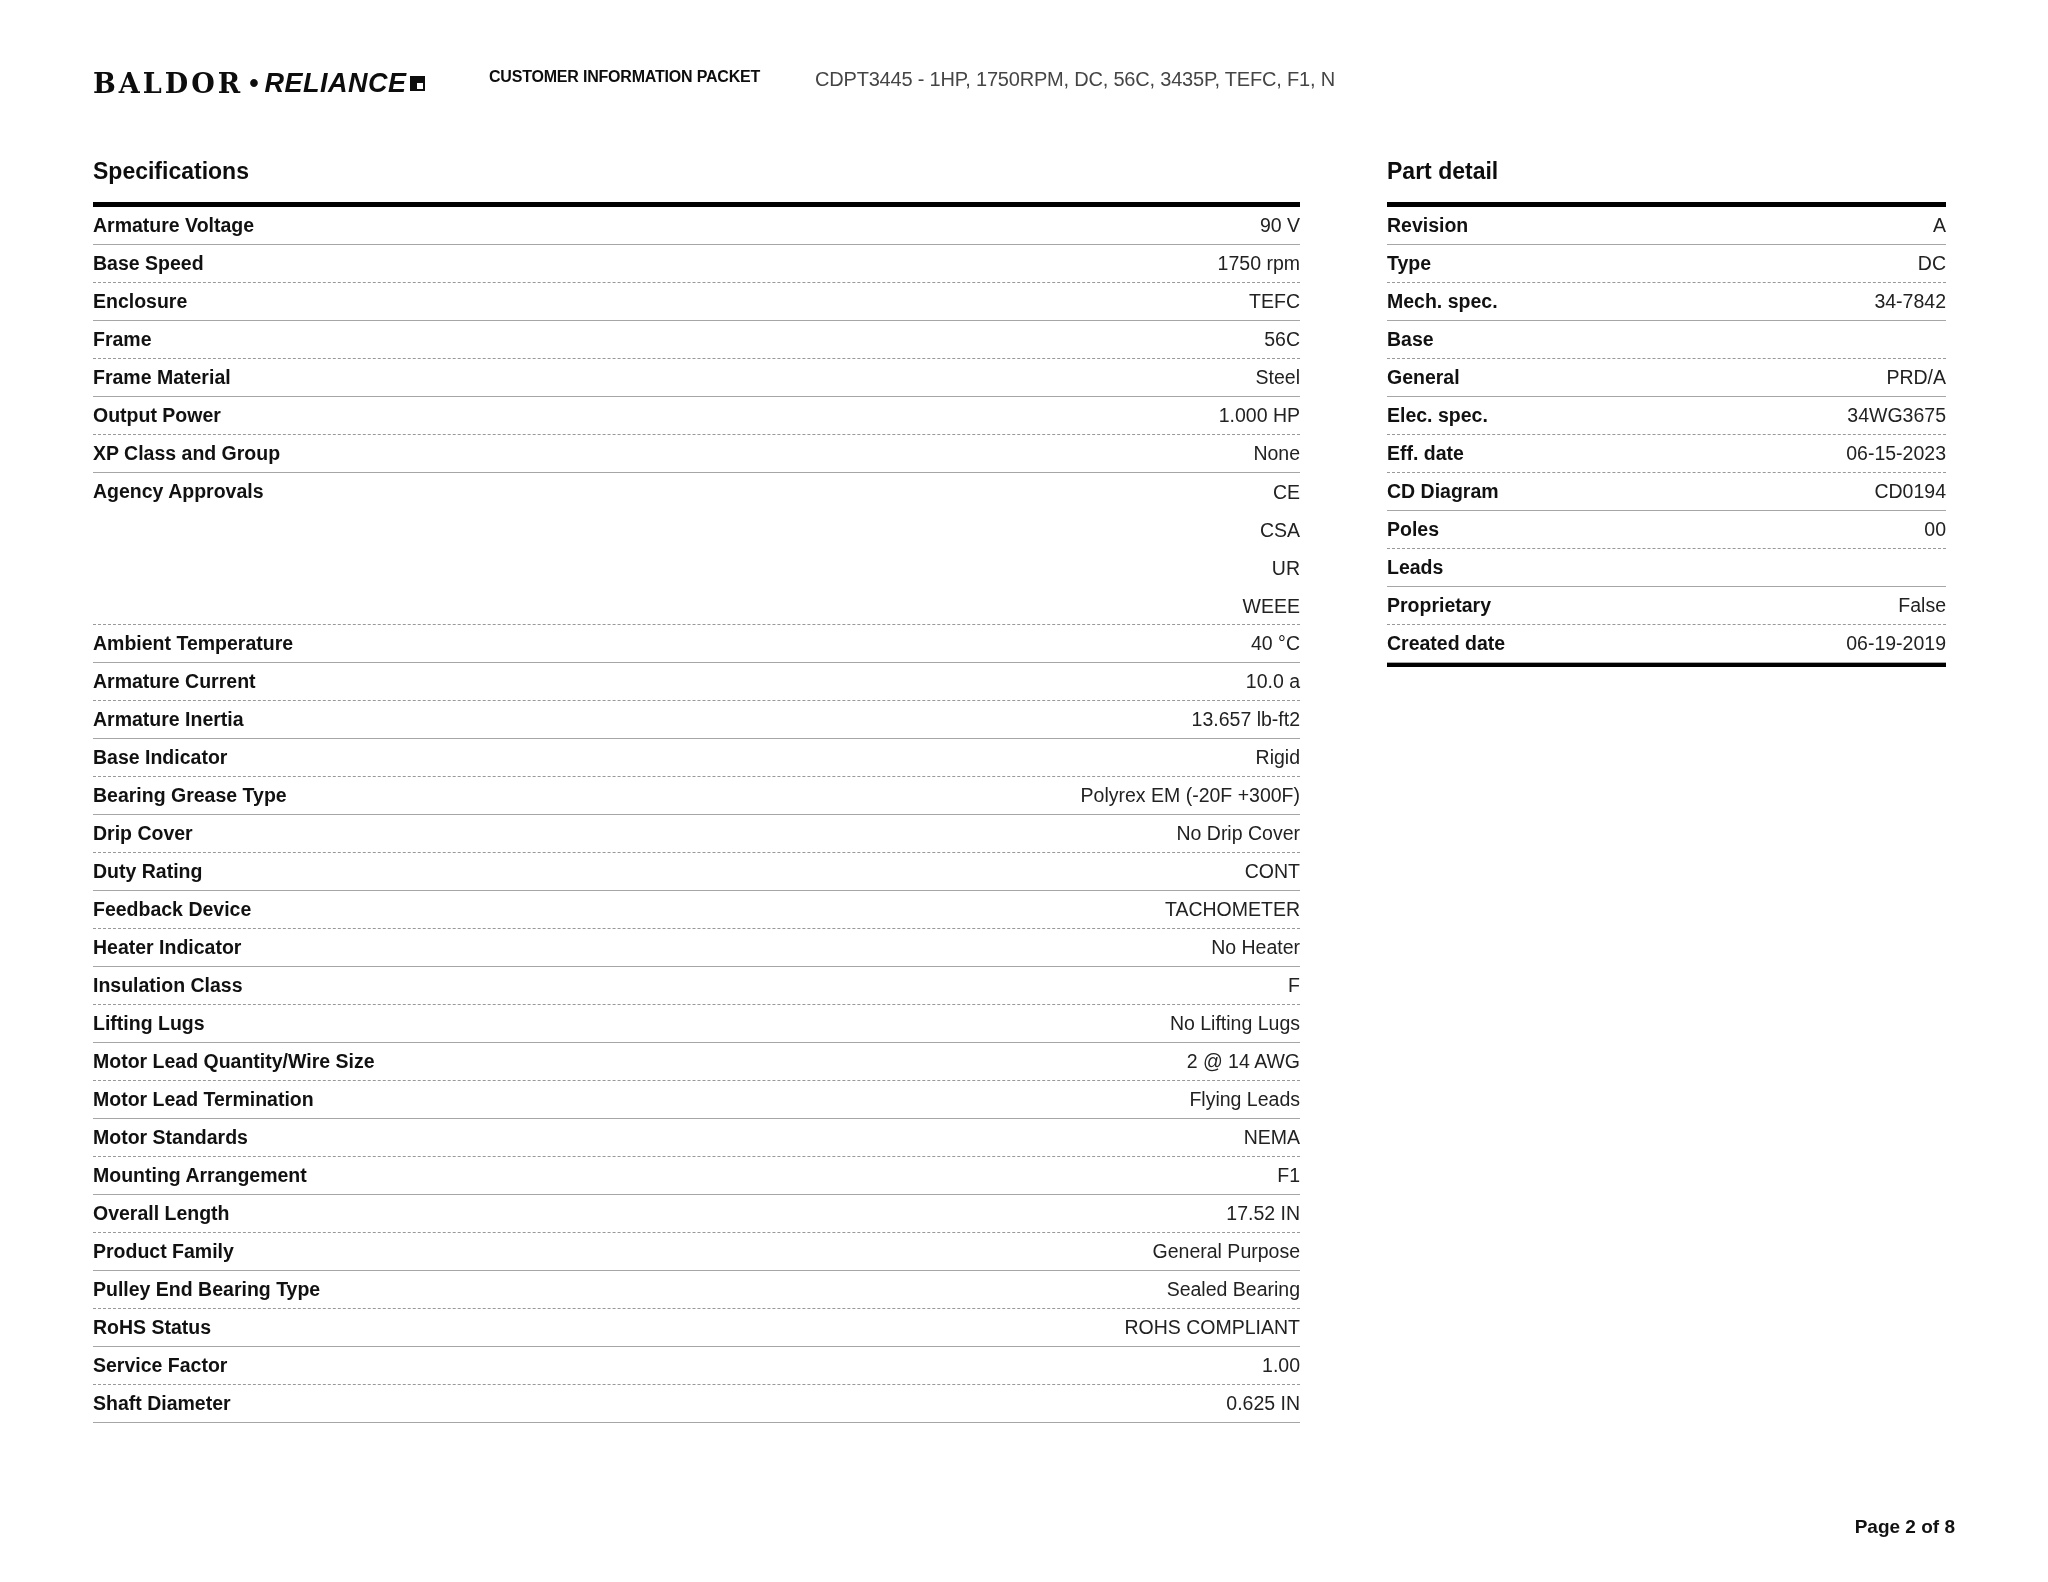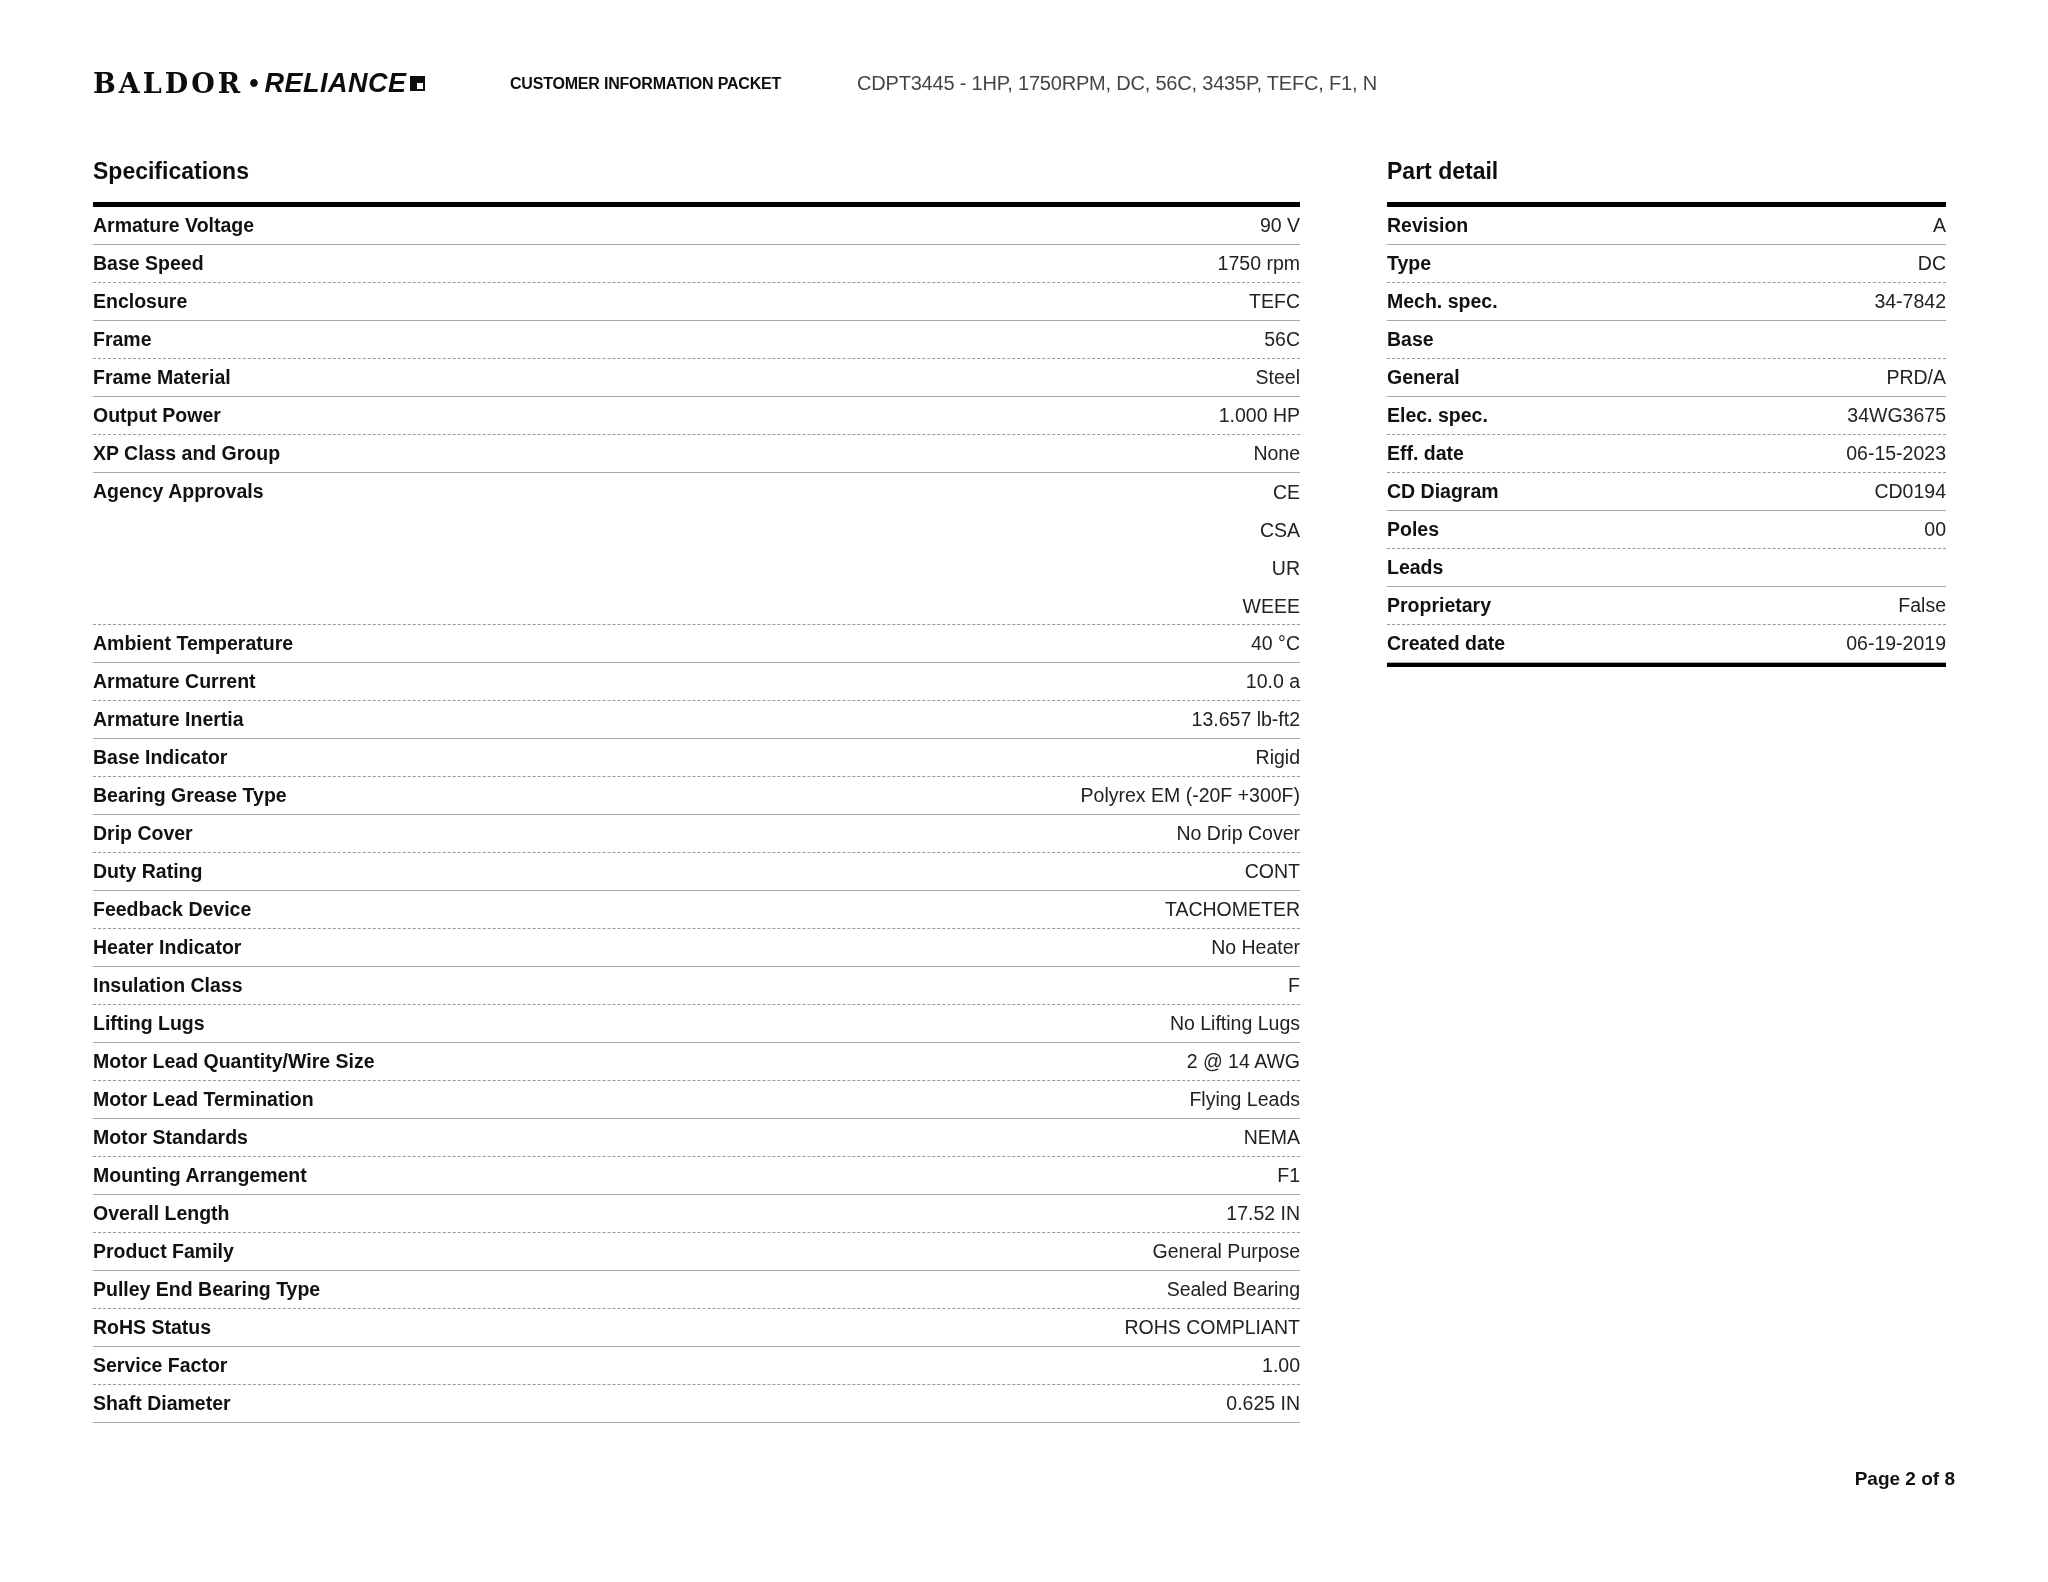"BALDOR" .header { align-items: center -> flex-start; gap: 21px -> none }
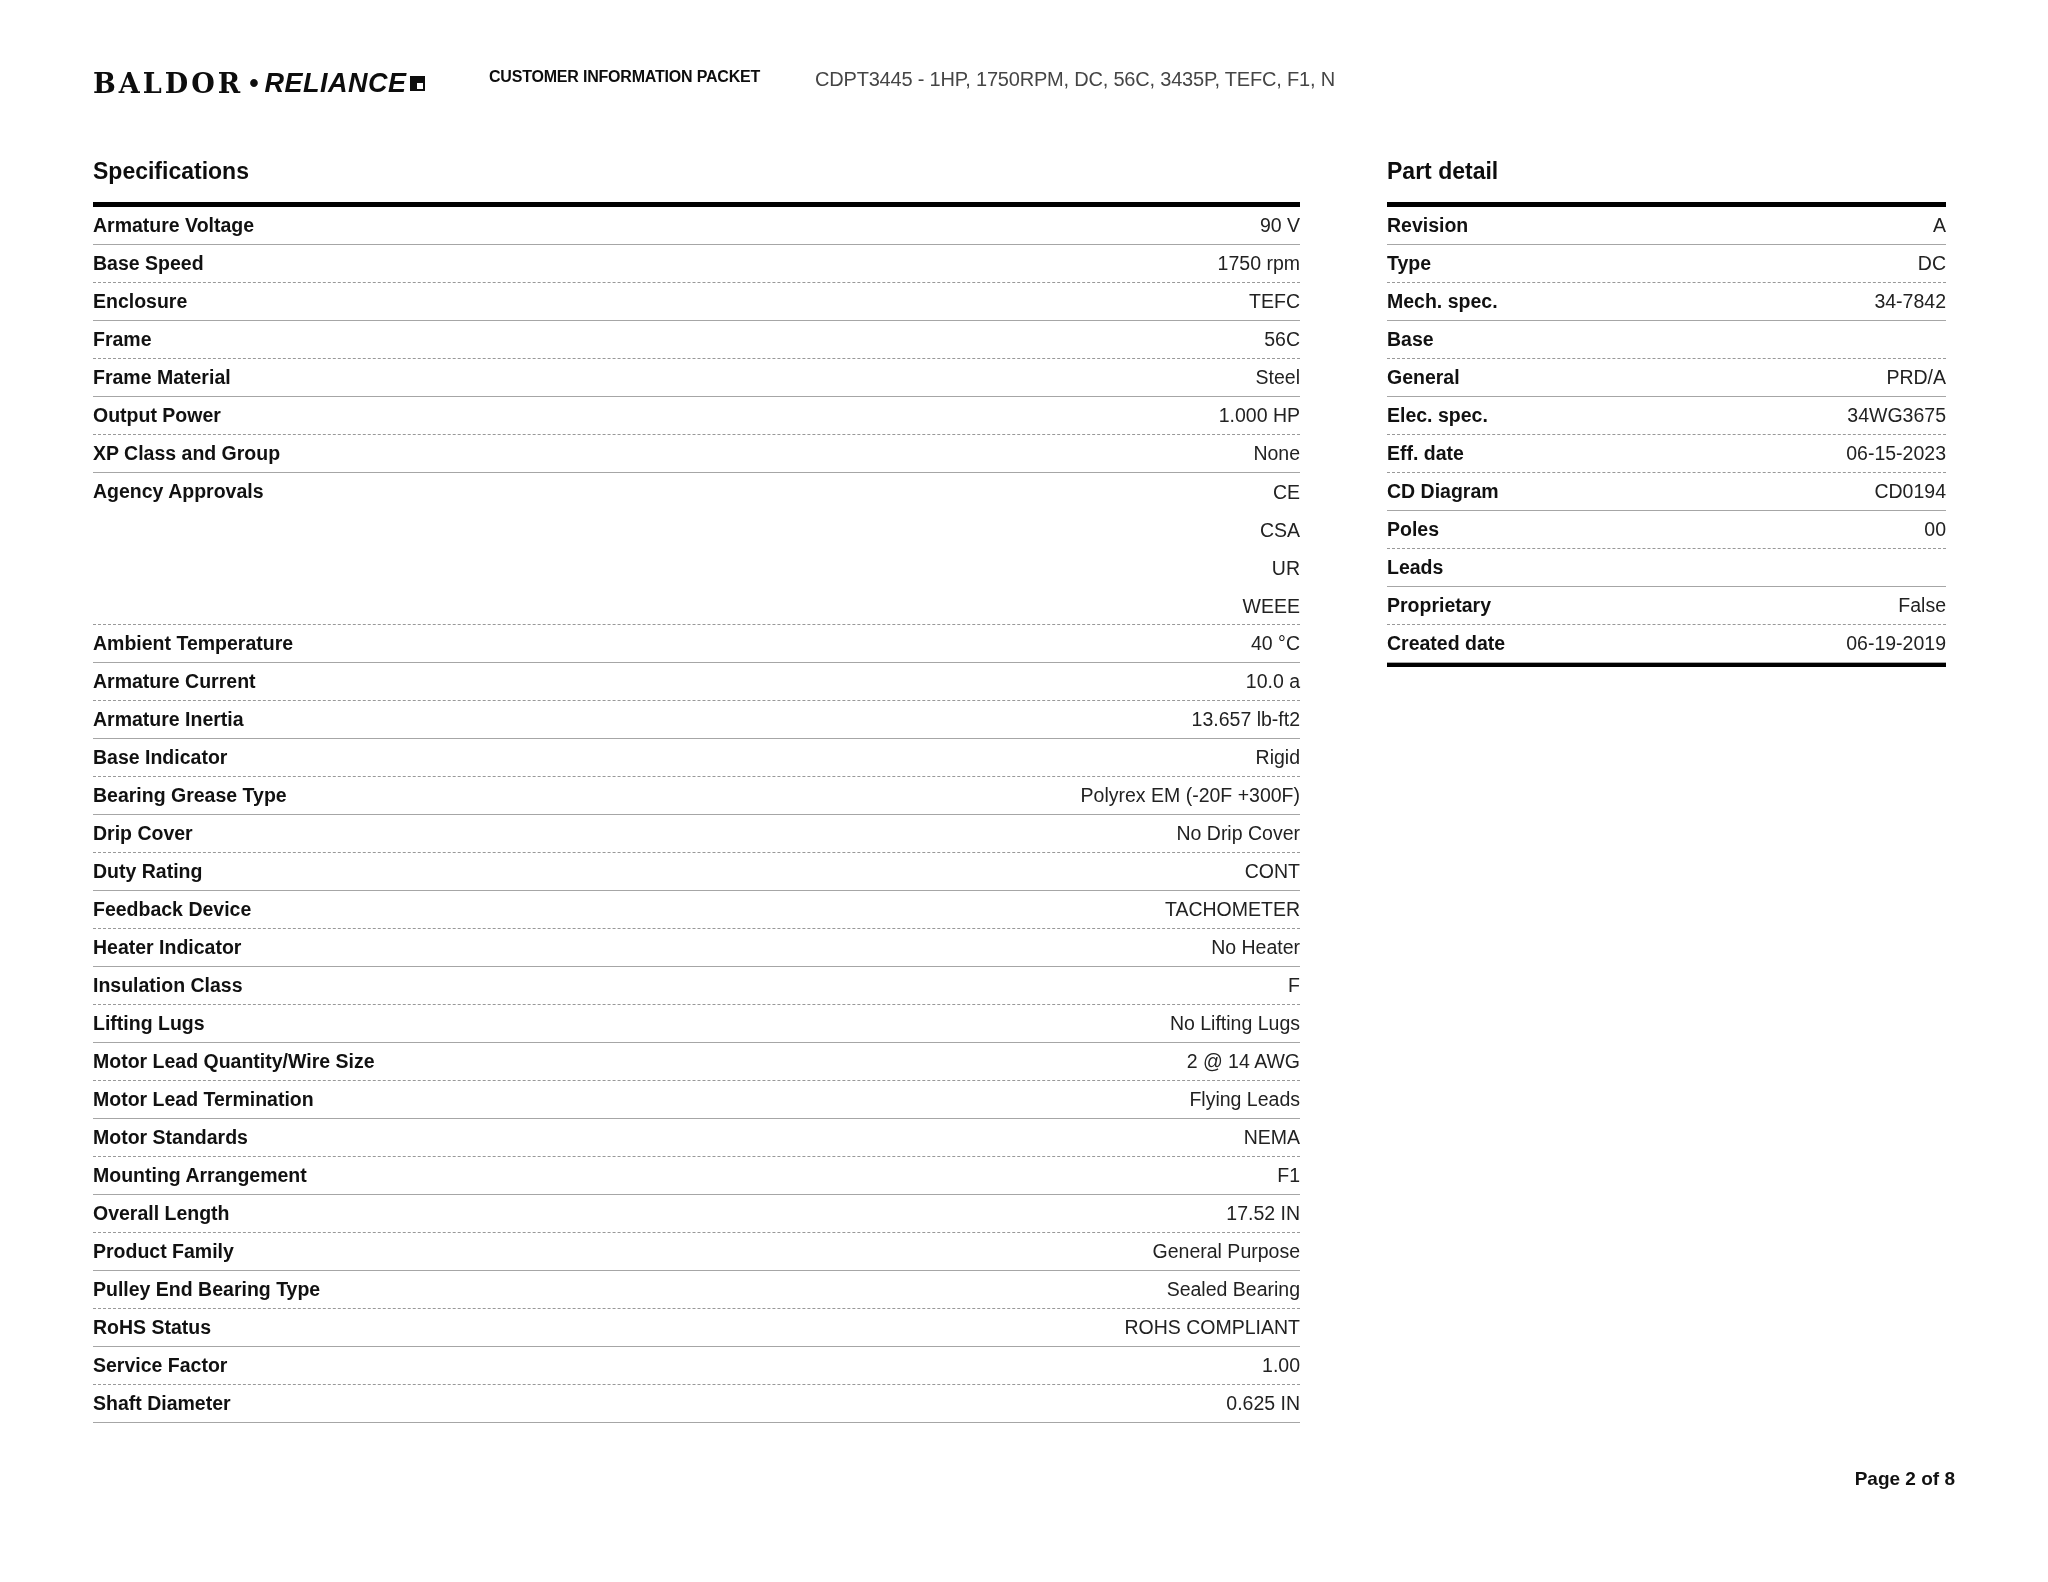"Page 2 of 8" .footer { top: 1468px -> 1516px }
